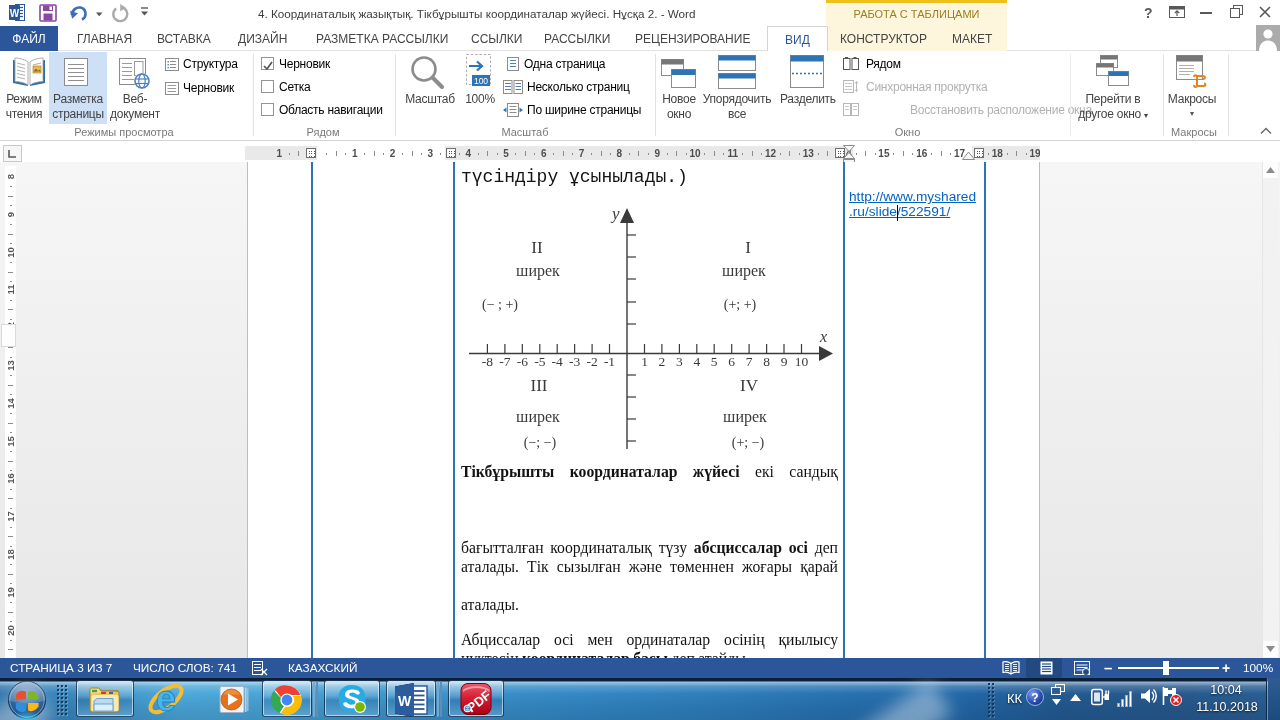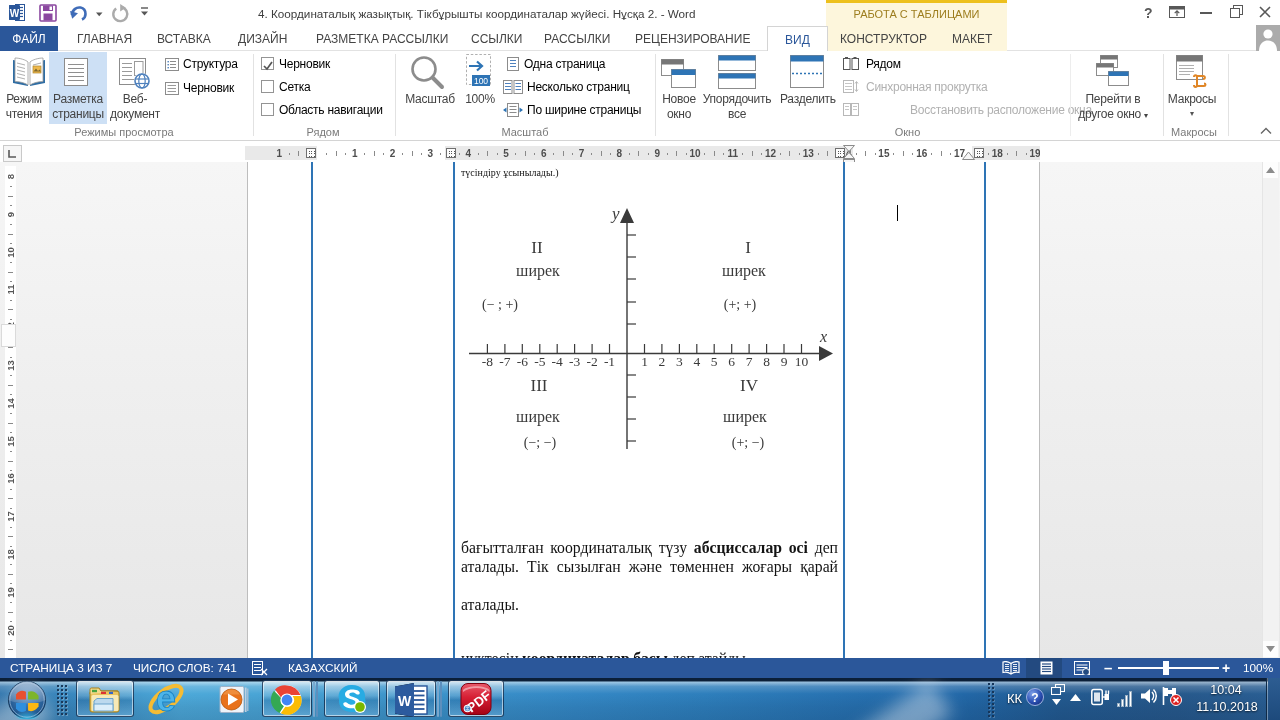"түсіндіру ұсынылады.)" .doctext { font-family: Liberation Serif, serif -> Liberation Mono, monospace; font-size: 10px -> 18px }
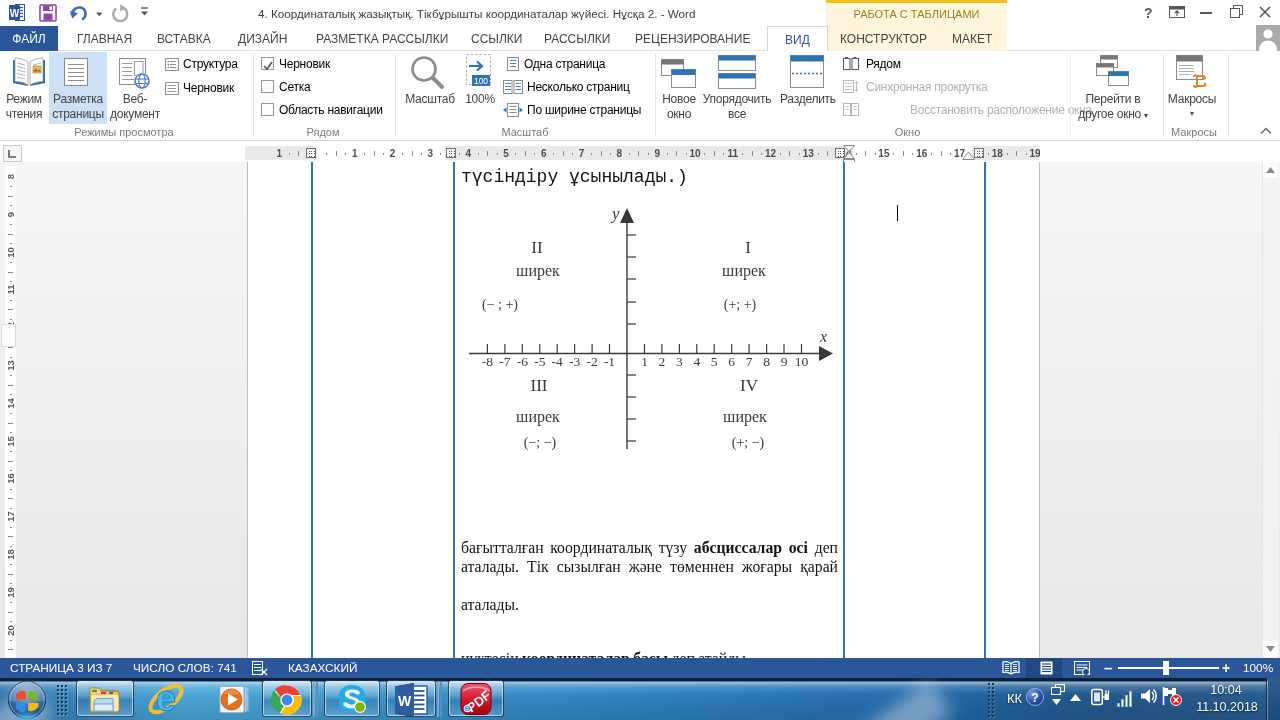"http://www.myshared" div { html: none -> <div>http://www.myshared<br>.ru/slide/522591/</div> }
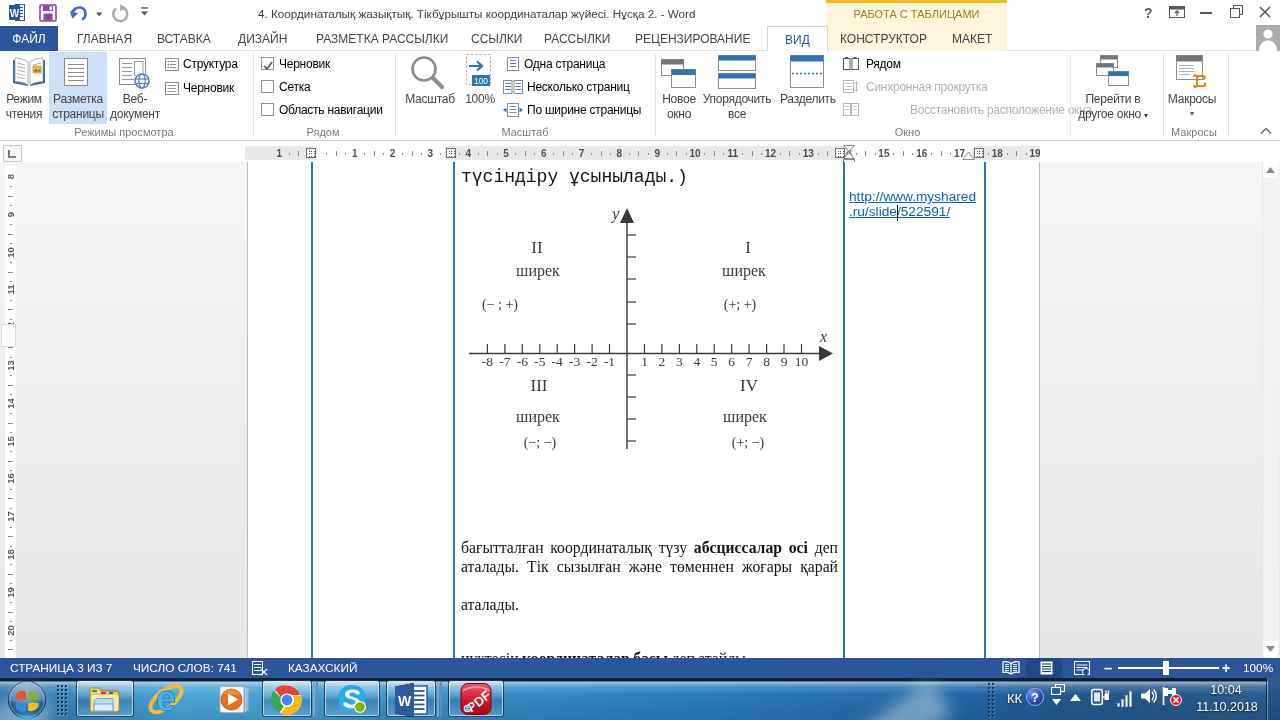"Тікбұрышты координаталар жүйесі екі" div.jline { html: none -> <div><b>Тікбұрышты координаталар жүйесі</b> екі сандық</div> }
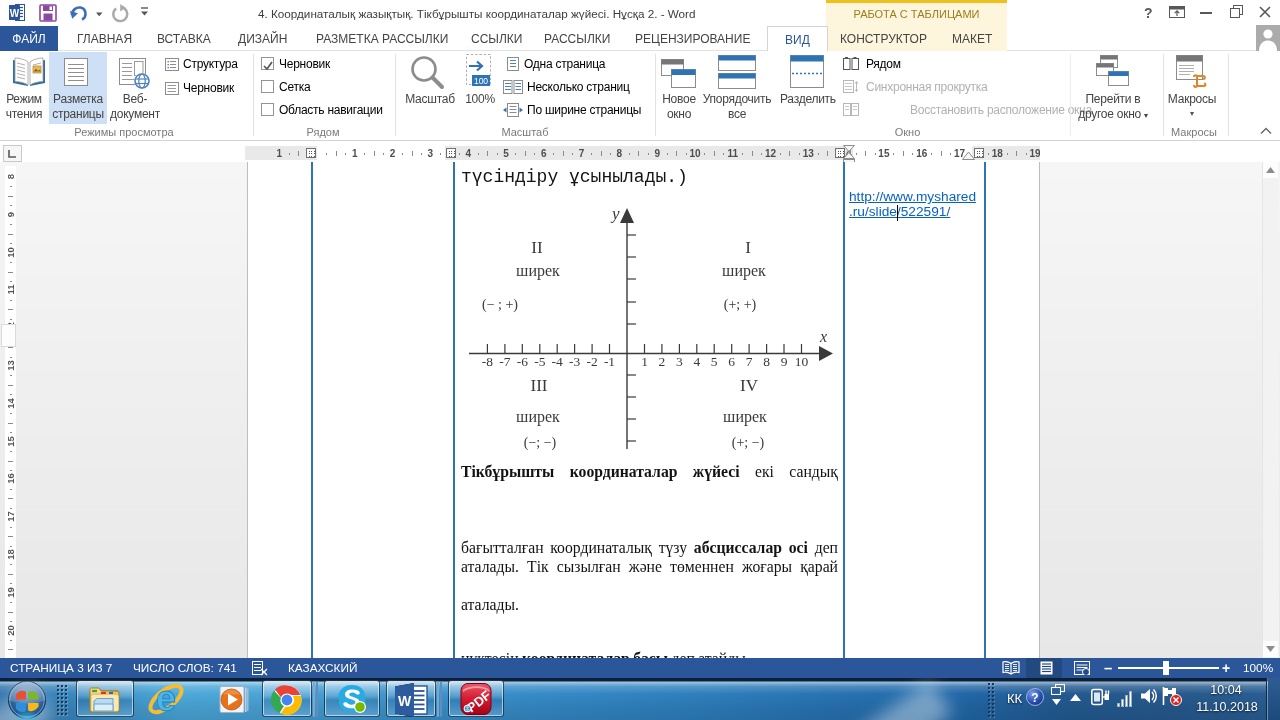"Абциссалар осі мен ординаталар осінің" div.jline { html: none -> <div>Абциссалар осі мен ординаталар осінің қиылысу</div> }
